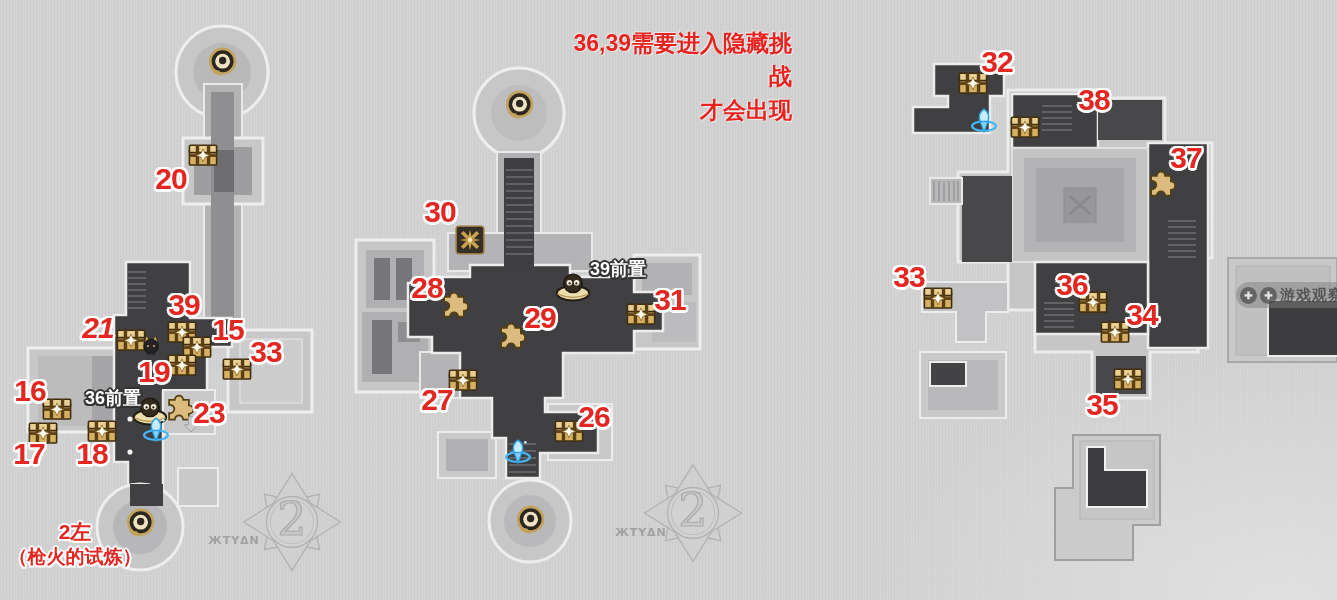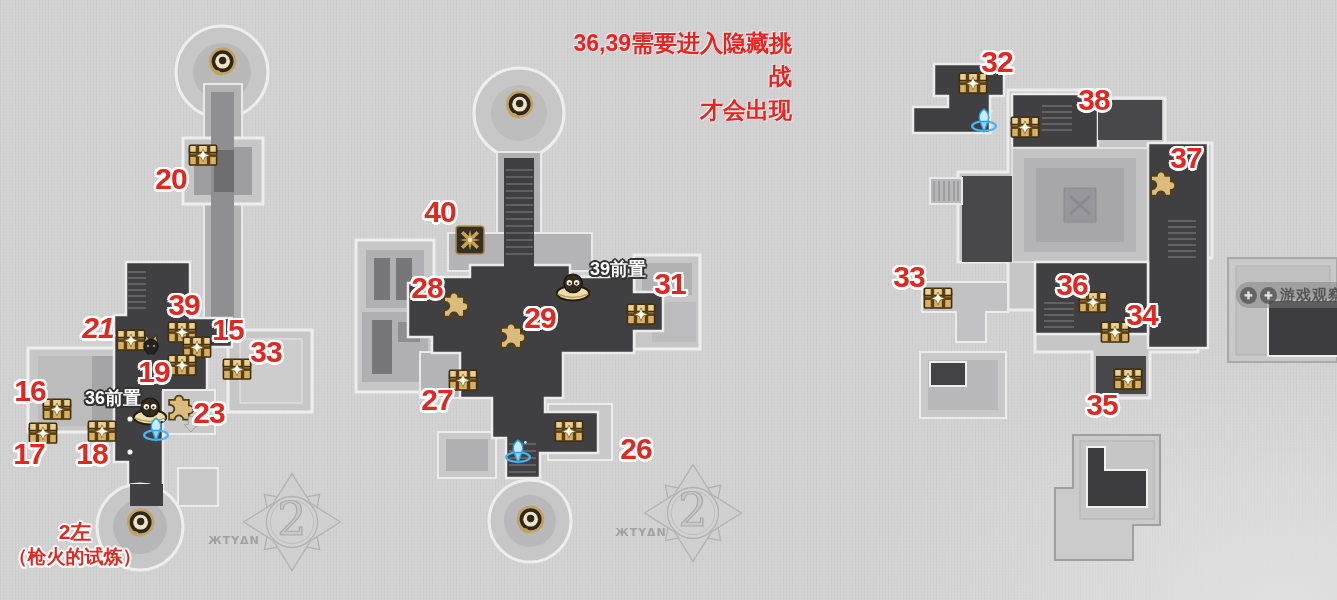"40" div.num-label { text: 40 -> 30 }
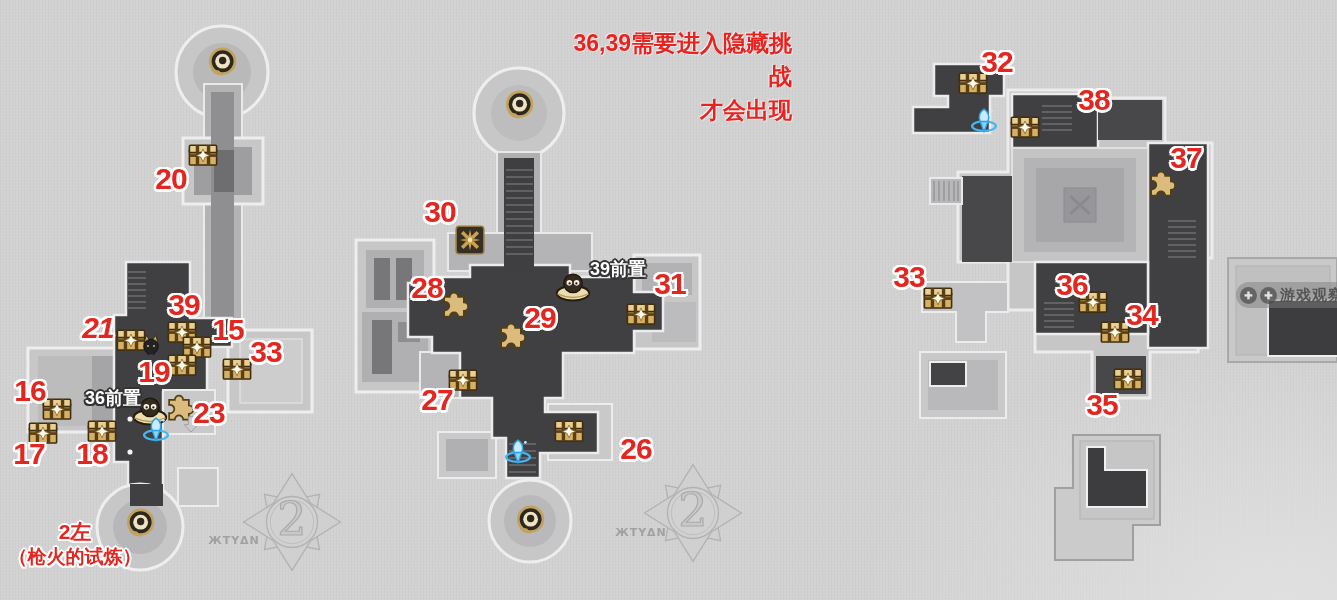"31" div.num-label { top: 284px -> 300px }
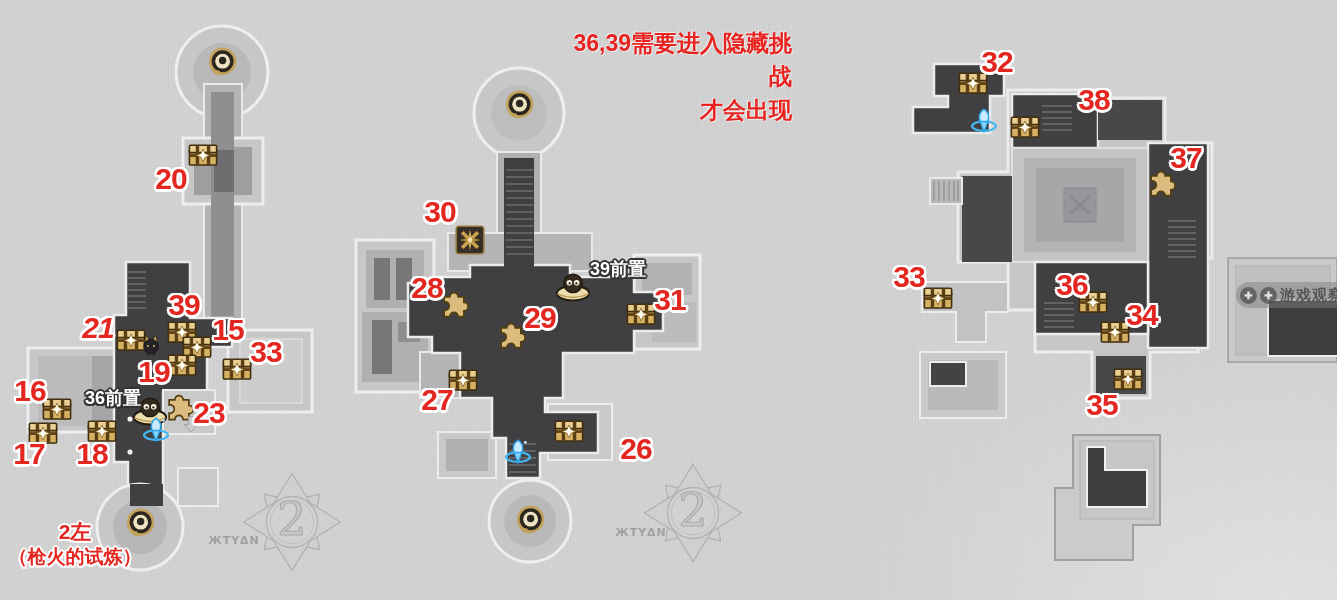"26" div.num-label { left: 636px -> 594px; margin-top: 32px -> none }
